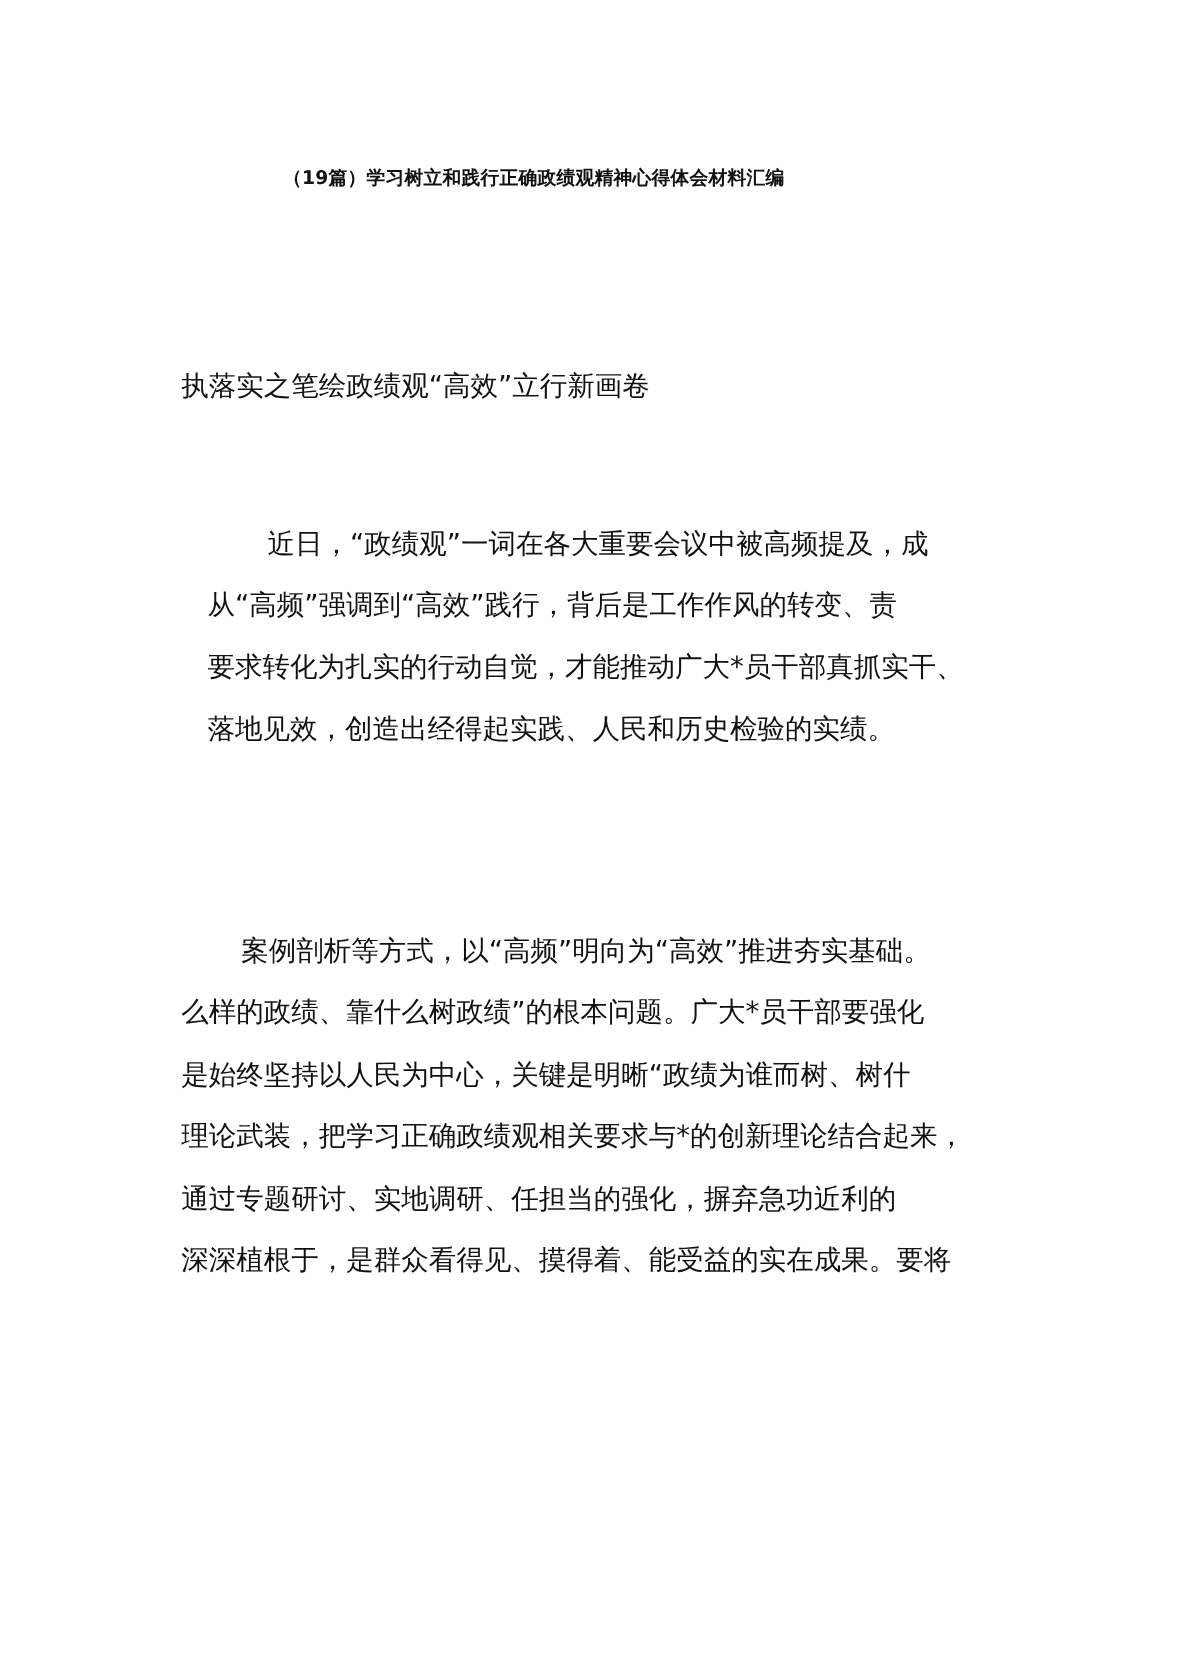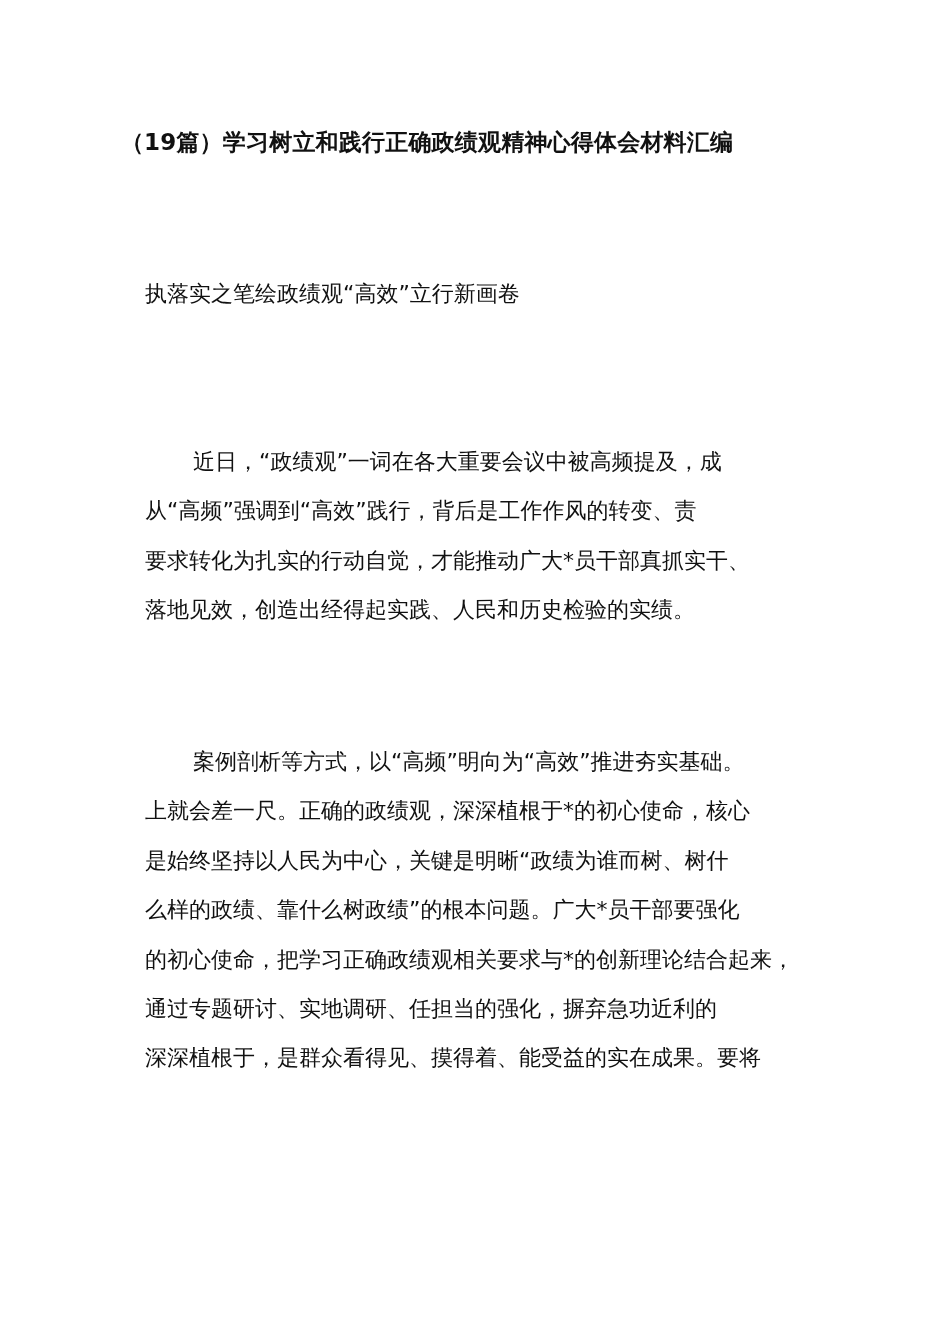"（19篇）学习树立和践行正确政绩观精神心得体会材料汇编" .doc-title { font-size: 23px -> 15px }
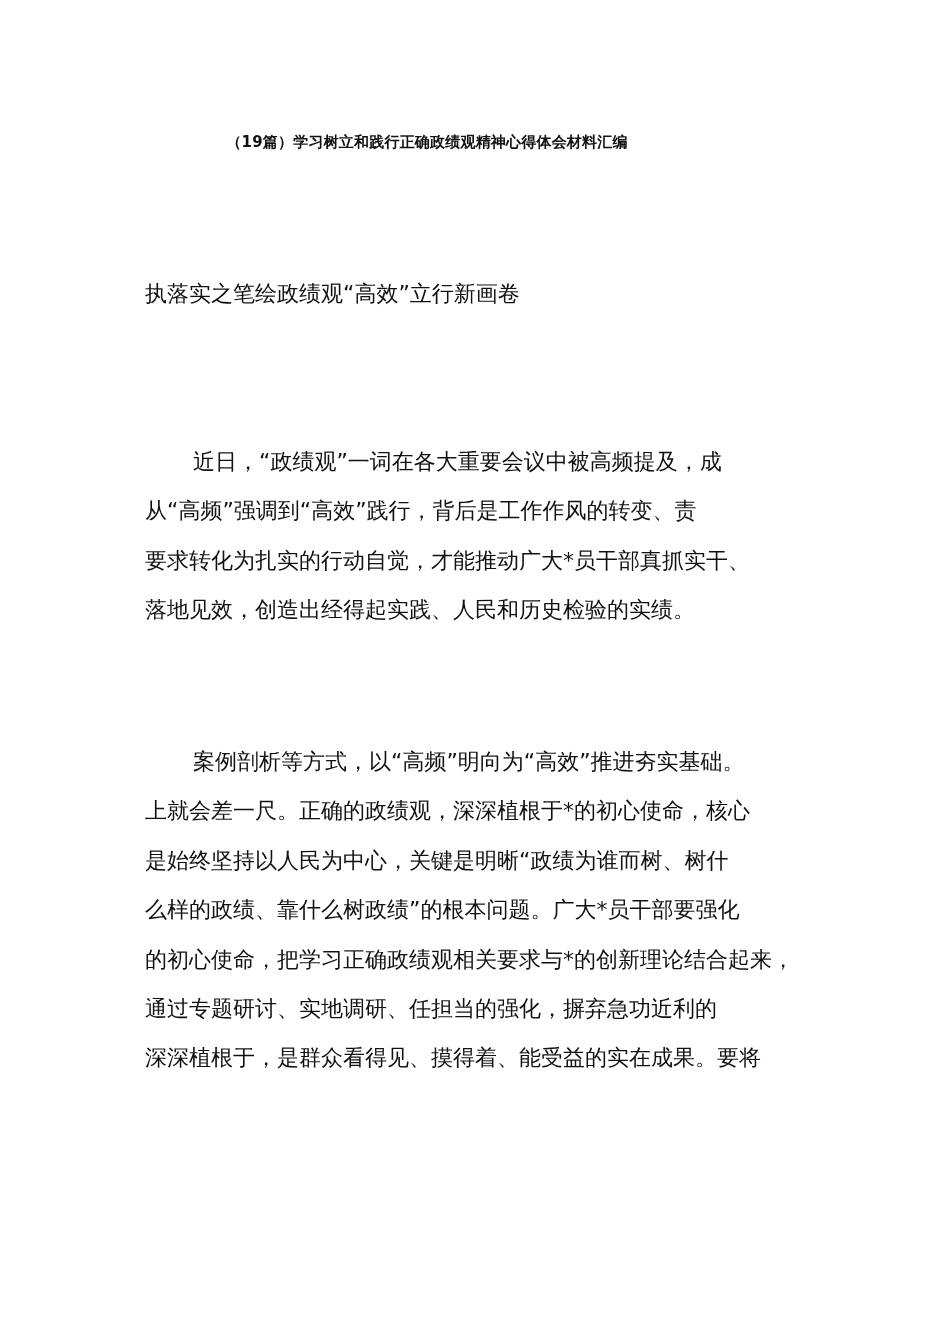"执落实之笔绘政绩观“高效”立行新画卷" .section-heading { top: 276px -> 292px }
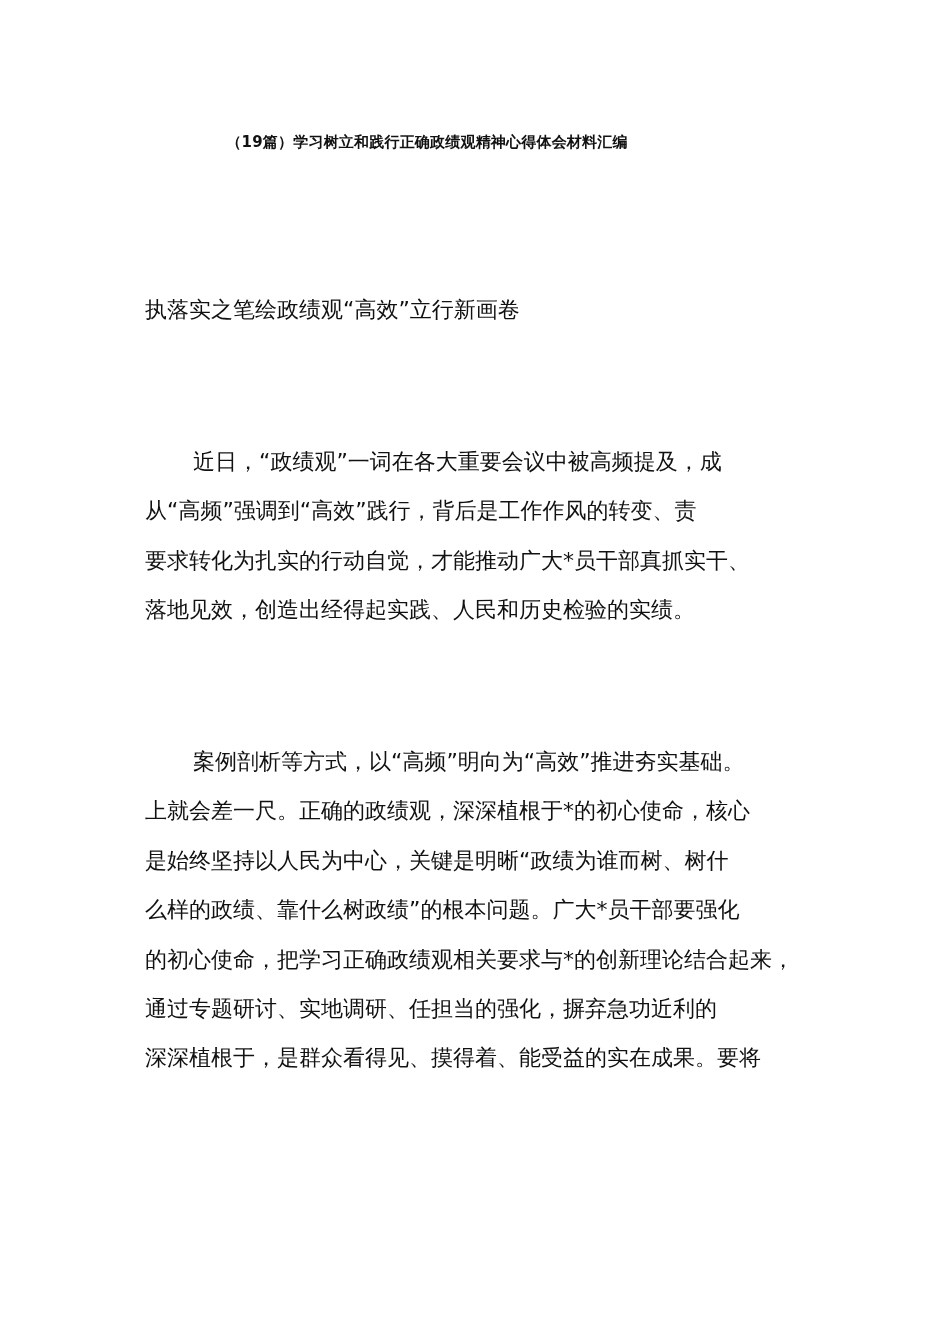"近日，“政绩观”一词在各大重要会议中被高频提及，成" #para-1 { margin-left: none -> 21px; top: 444px -> 418px }
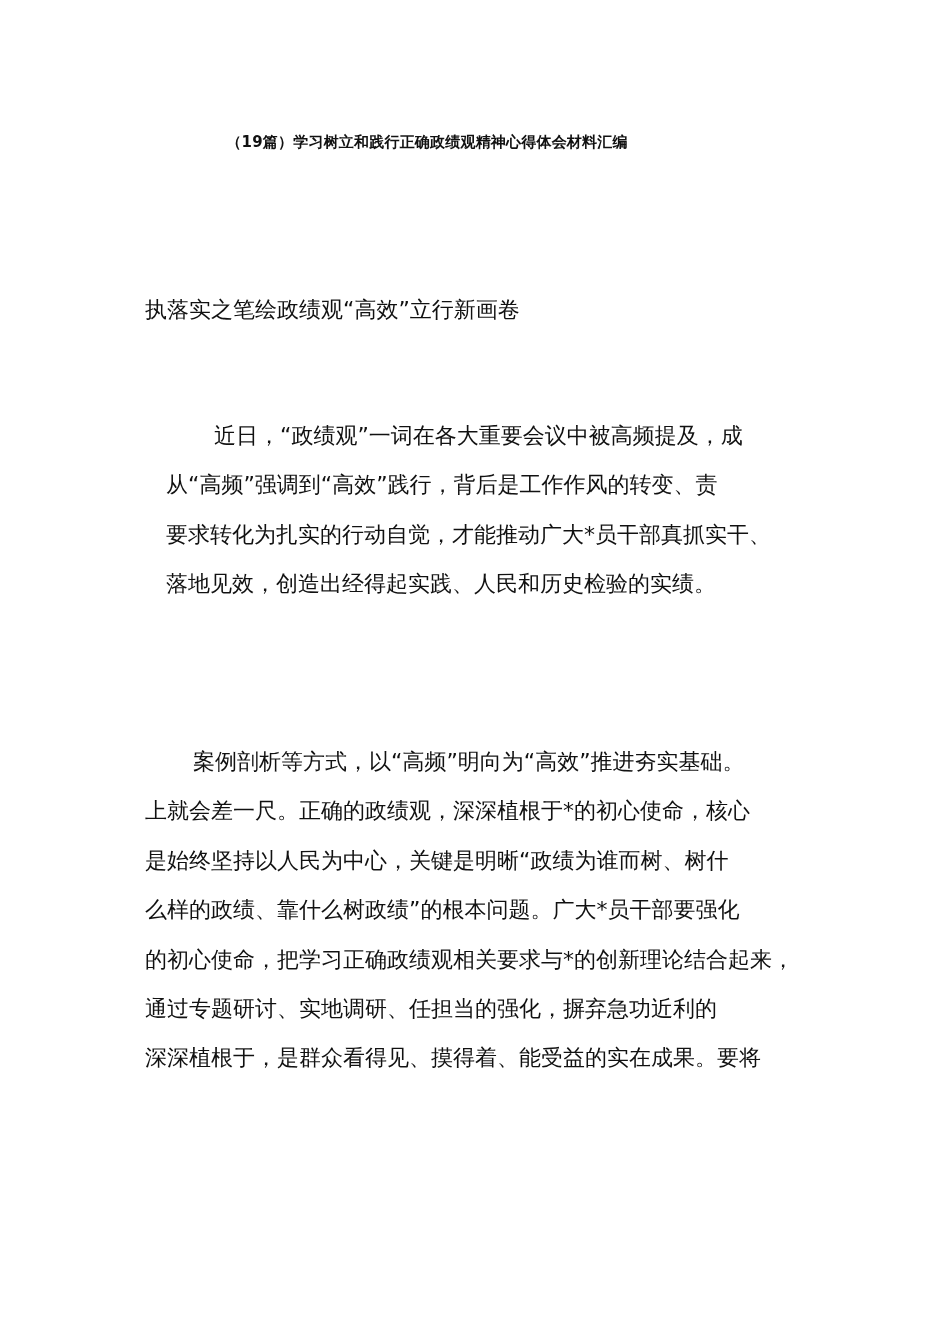"上就会差一尺。正确的政绩观，深深植根于*的初心使命，核心" div.line { html: <div>上就会差一尺。正确的政绩观，深深植根于*的初心使命，核心</div> -> none }
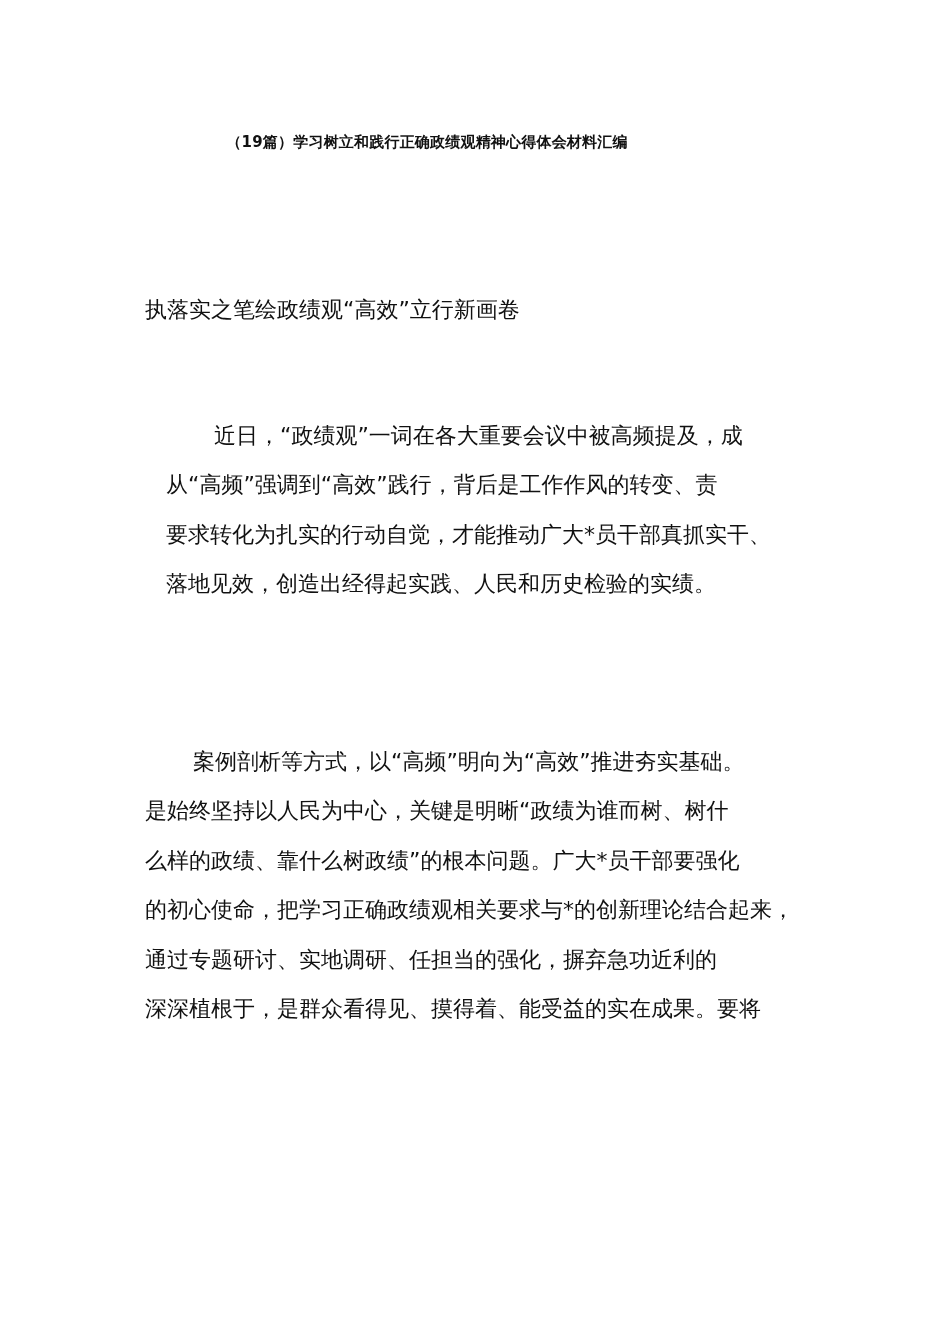"是始终坚持以人民为中心，关键是明晰“政绩为谁而树、树什" div.line { order: before "么样的政绩、靠什么树政绩”的根本问题。广大*员干部要强化" -> after "么样的政绩、靠什么树政绩”的根本问题。广大*员干部要强化" }
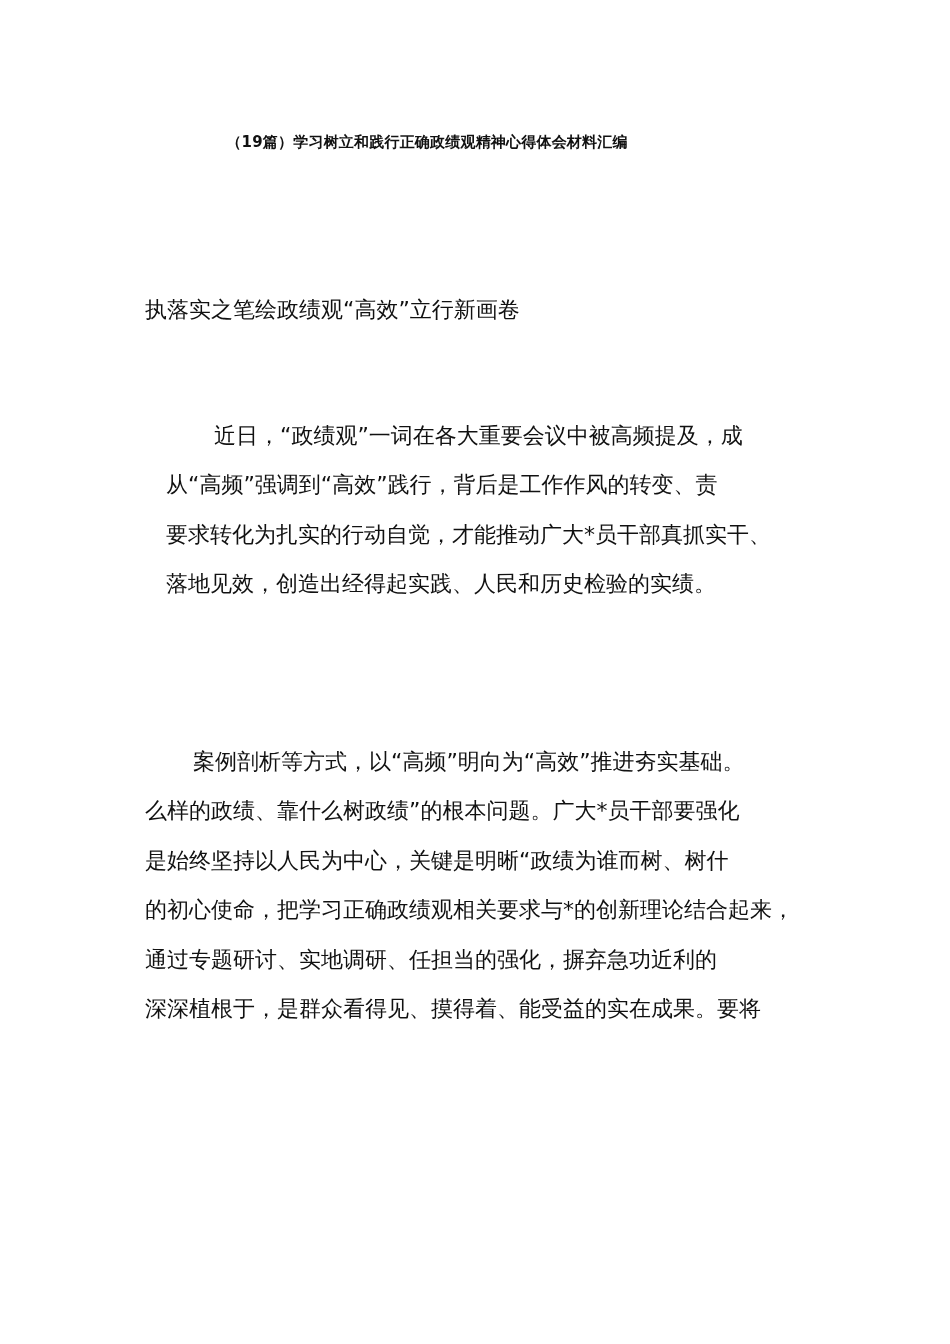"的初心使命，把学习正确政绩观相关要求与*的创新理论结合起来，" div.line { text: 的初心使命 -> 理论武装 }
